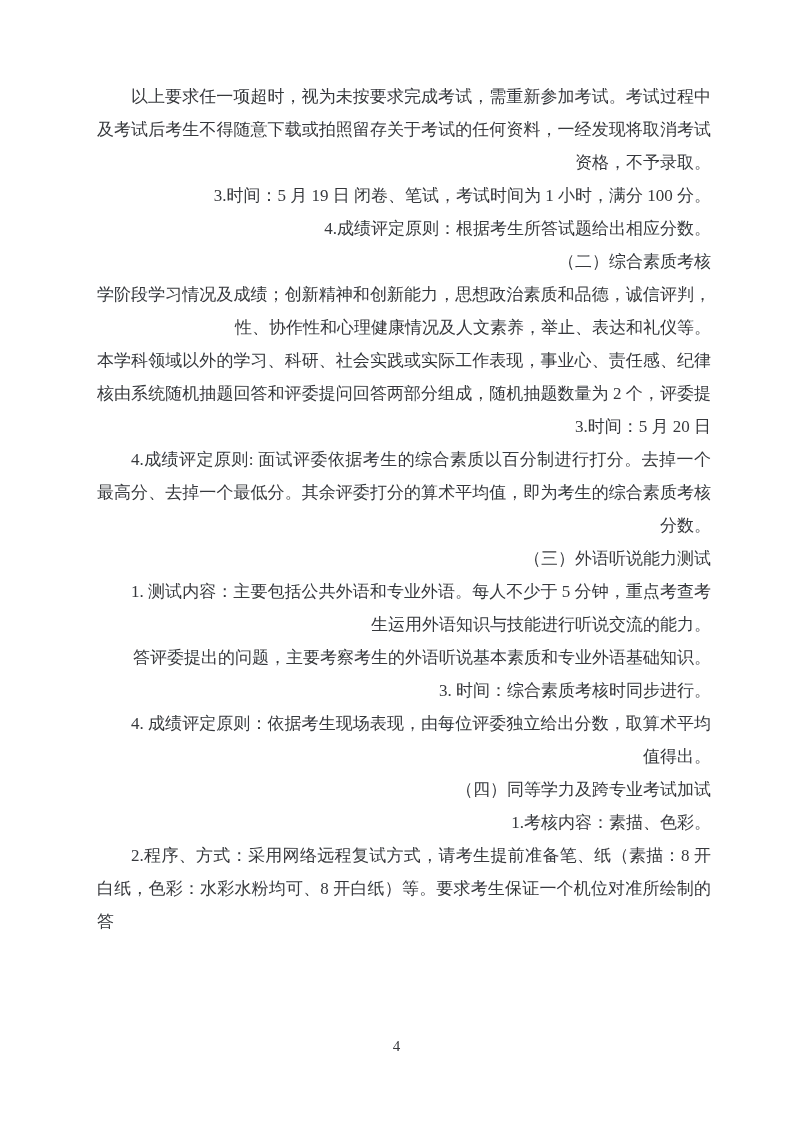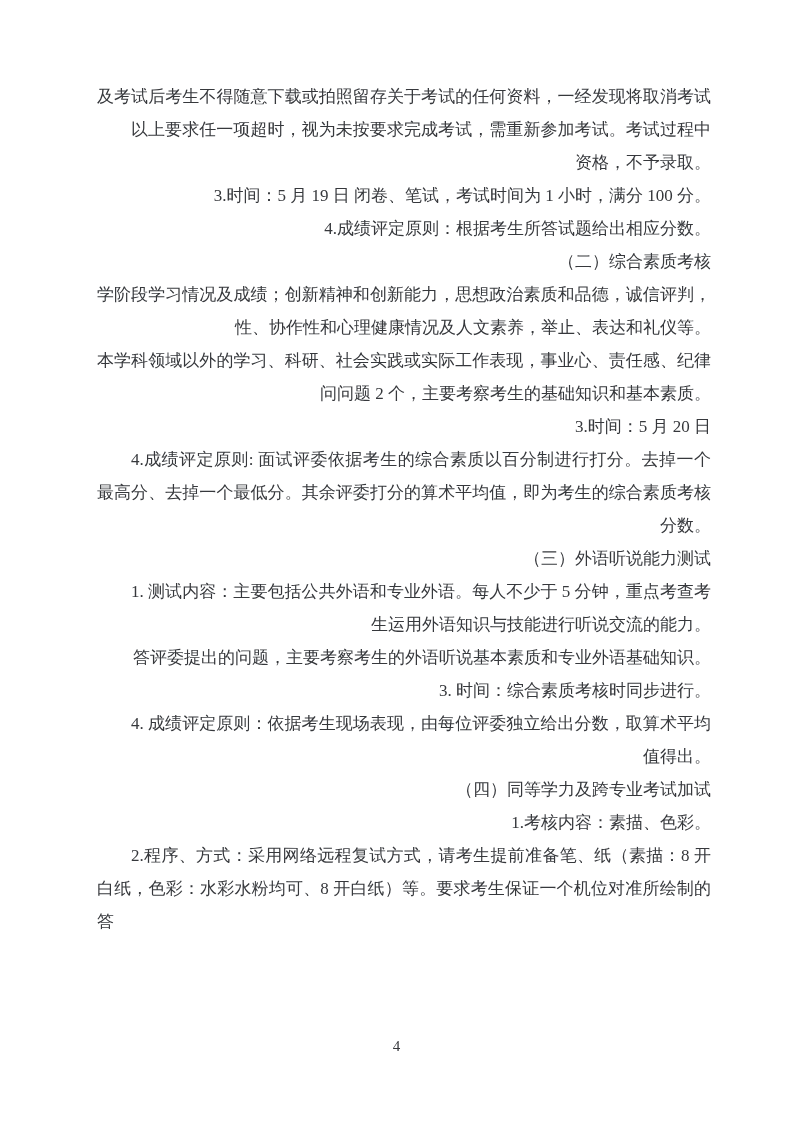"及考试后考生不得随意下载或拍照留存关于考试的任何资料，一经发现将取消考试" div.line { order: before "以上要求任一项超时，视为未按要求完成考试，需重新参加考试。考试过程中" -> after "以上要求任一项超时，视为未按要求完成考试，需重新参加考试。考试过程中" }
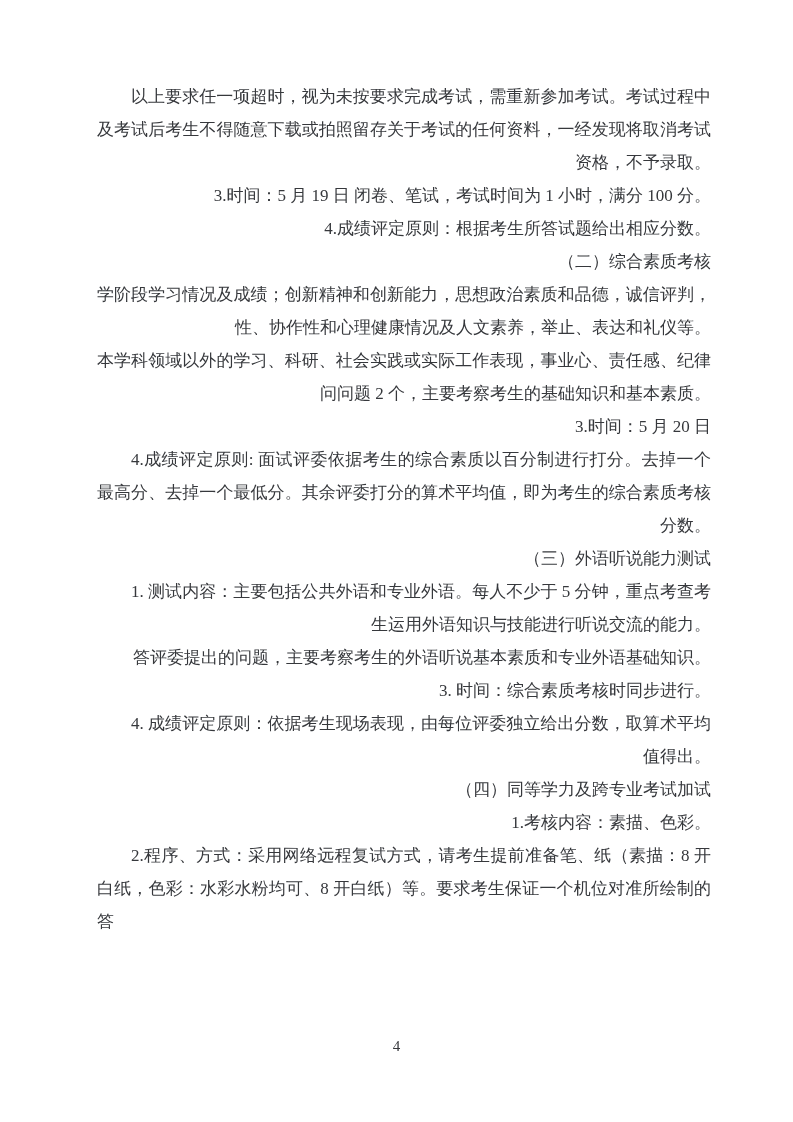"核由系统随机抽题回答和评委提问回答两部分组成，随机抽题数量为 2 个，评委提" div.line { html: none -> <div>核由系统随机抽题回答和评委提问回答两部分组成，随机抽题数量为 2 个，评委提</div> }
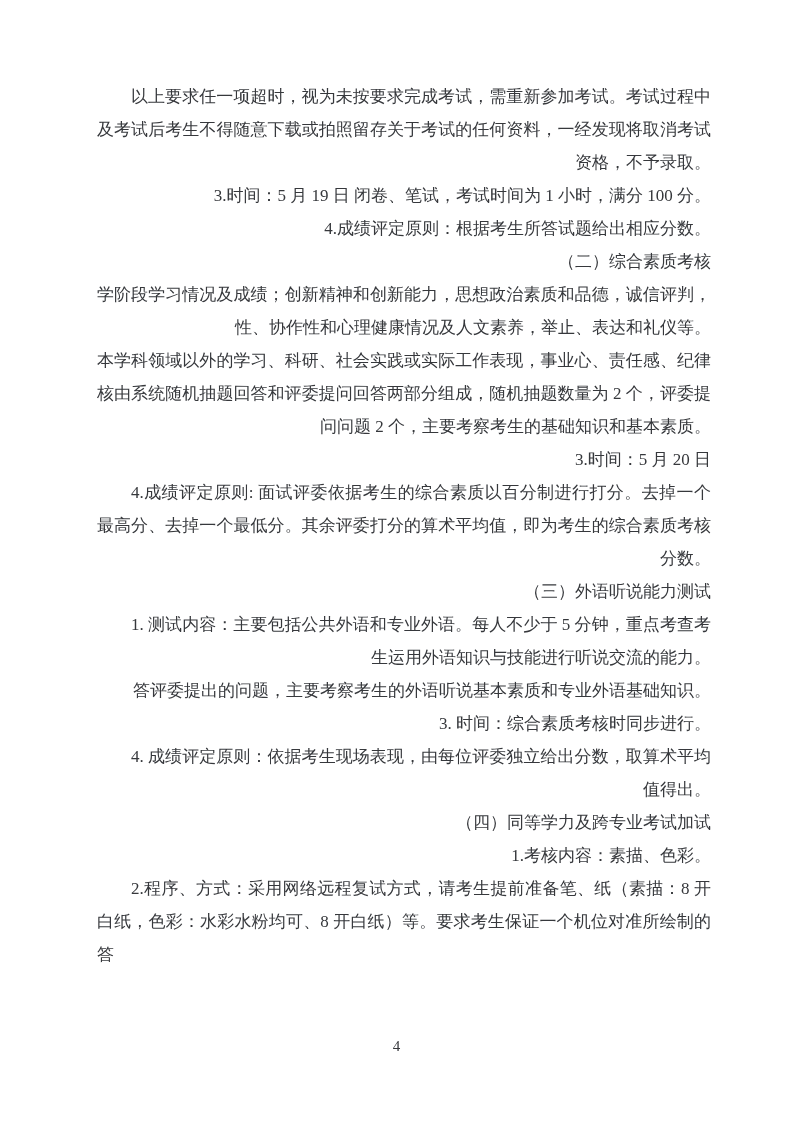"问问题 2 个，主要考察考生的基础知识和基本素质。" div.line { html: <div>问问题 2 个，主要考察考生的基础知识和基本素质。</div> -> none }
